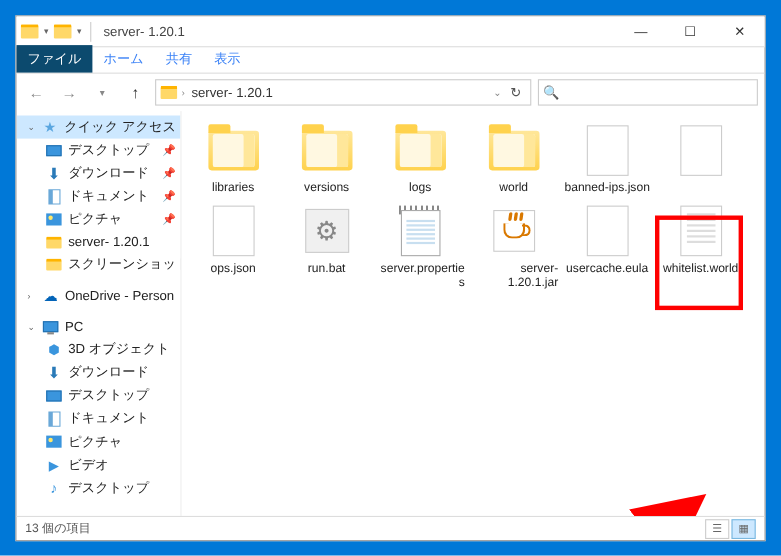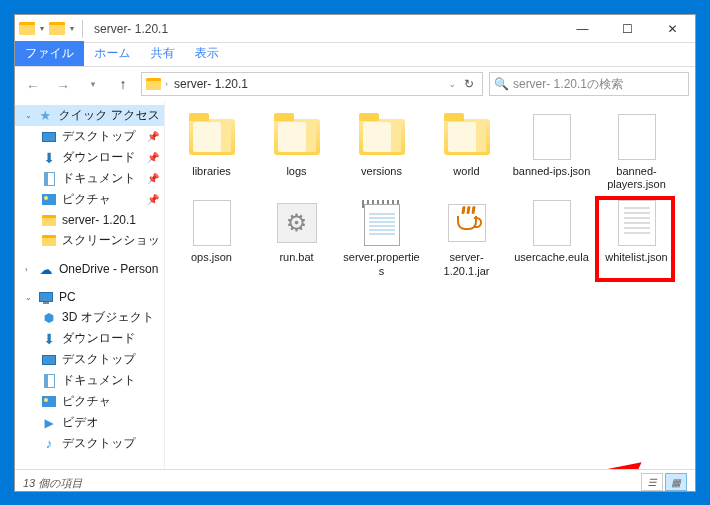"ファイル" .ribbon .tab.file { background: #3b82f6 -> #0c4a6e }
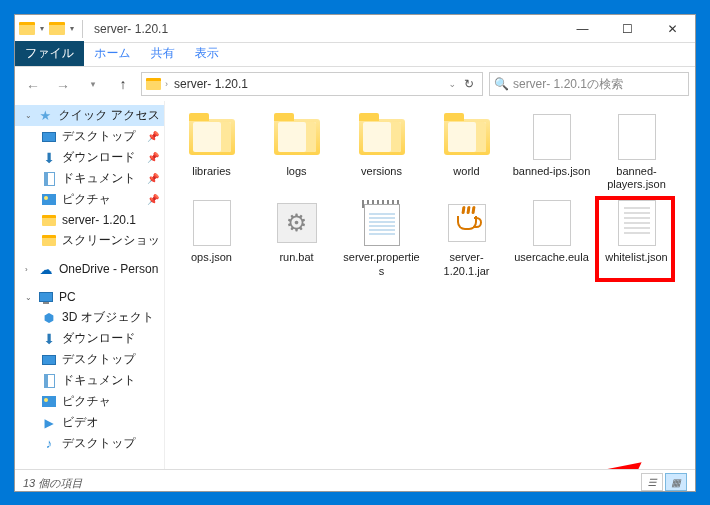"server- 1.20.1の検索" span { html: <span>server- 1.20.1の検索</span> -> none }
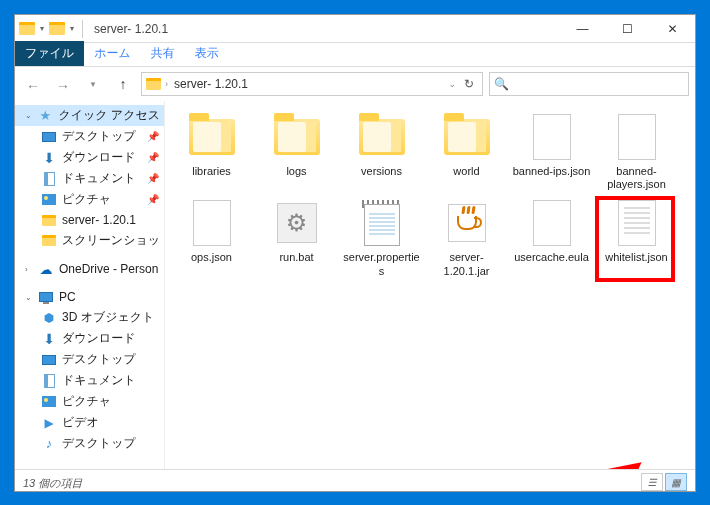"libraries" .item .label { text-align: none -> right }
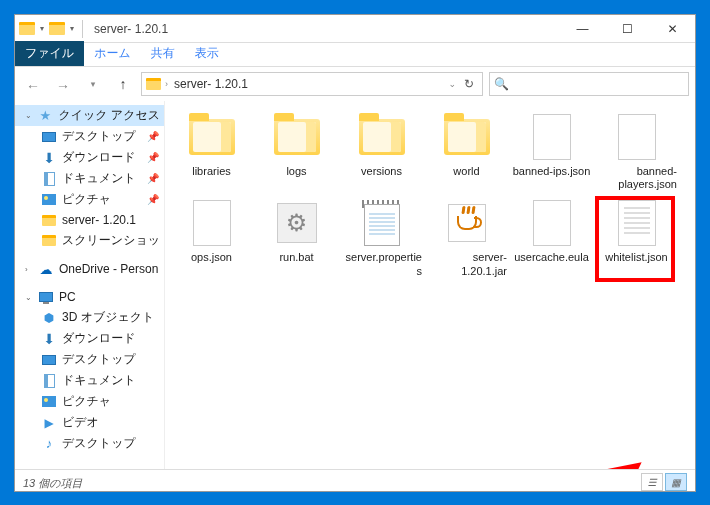"logs" div.item { order: before "versions" -> after "versions" }
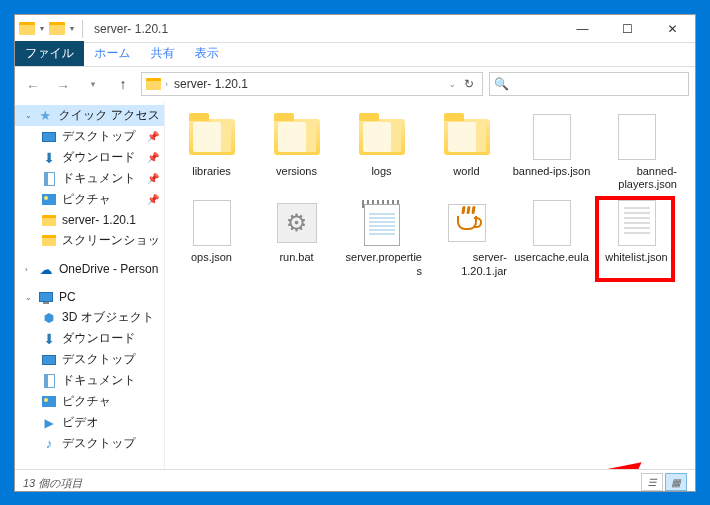"banned-players.json" div.label { html: <div>banned-players.json</div> -> none }
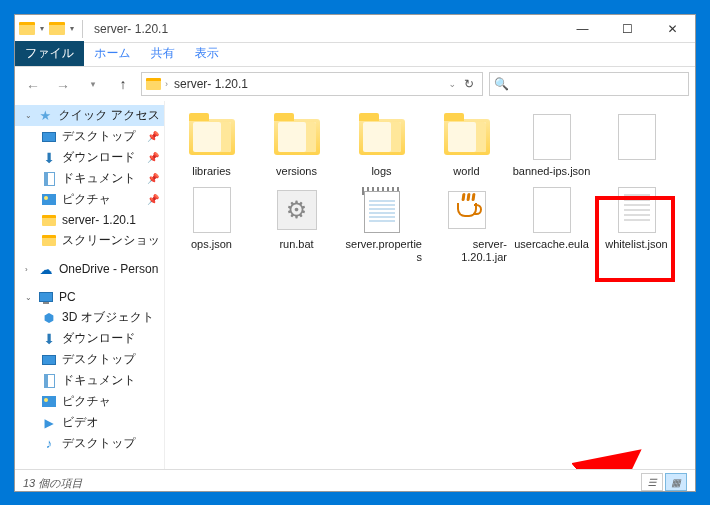"whitelist.json" div.label { text: whitelist.json -> whitelist.world }
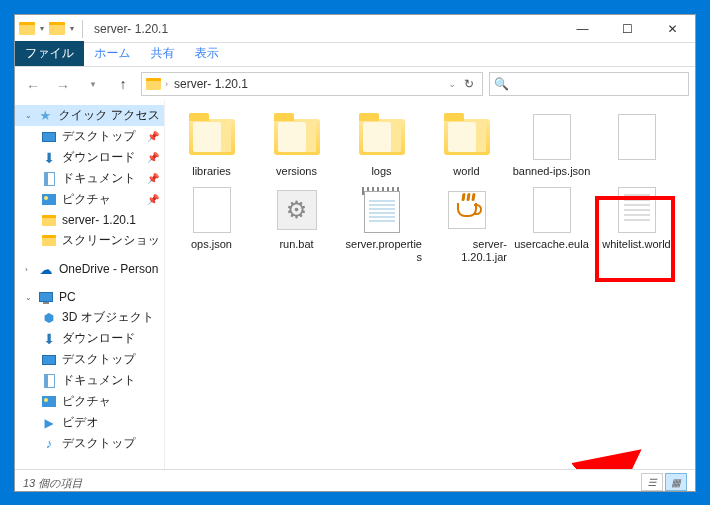"13 個の項目" .statusbar { align-items: flex-end -> center; font-style: italic -> none }
